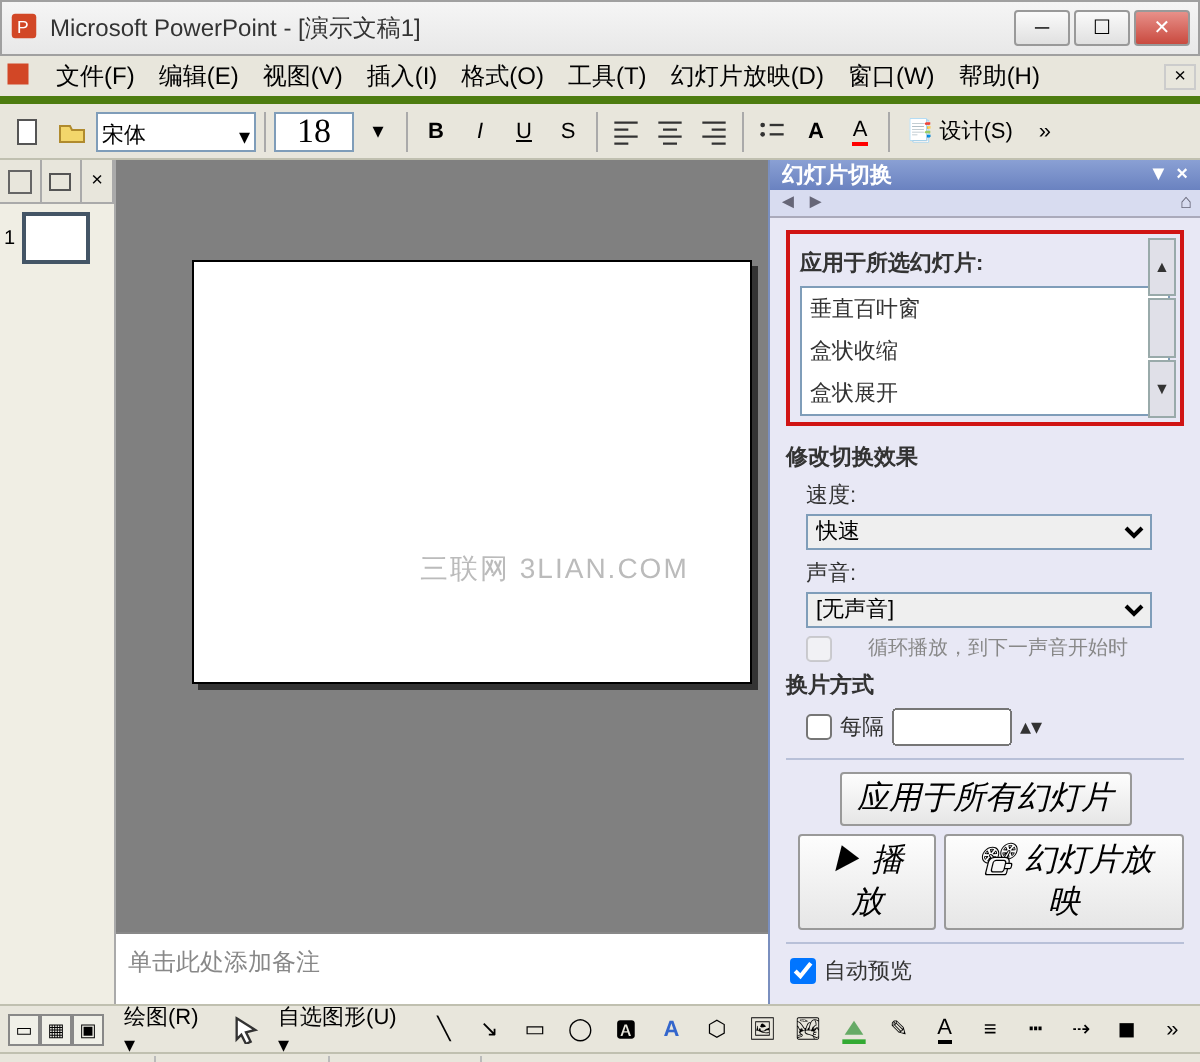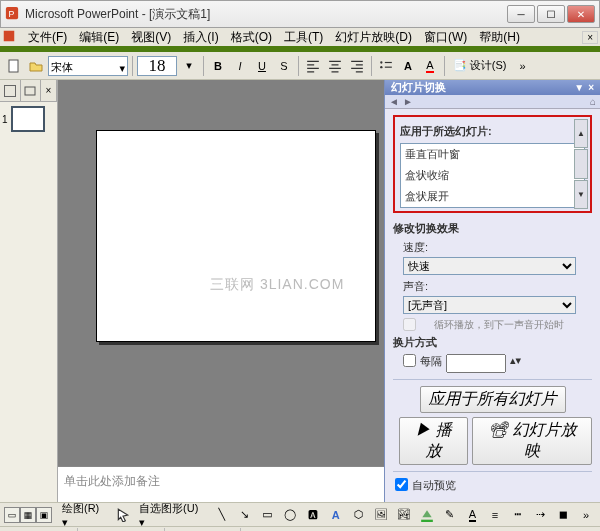"文件(F)" .menubar { border-bottom: 6px solid #4d7c0f -> 4px solid #4d7c0f }
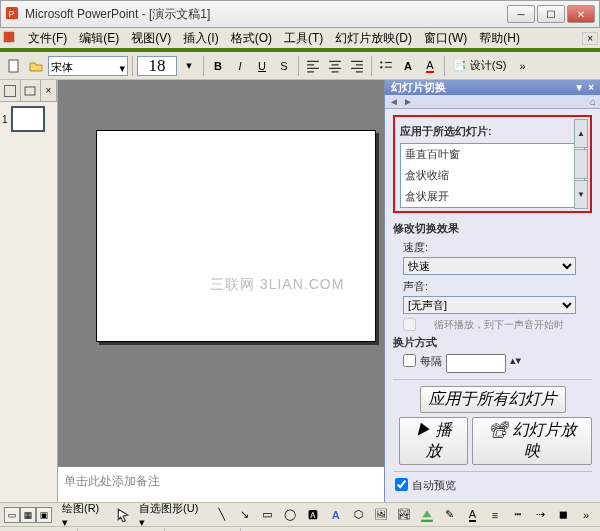"循环播放，到下一声音开始时" .checkbox-row { align-items: flex-start -> center }
